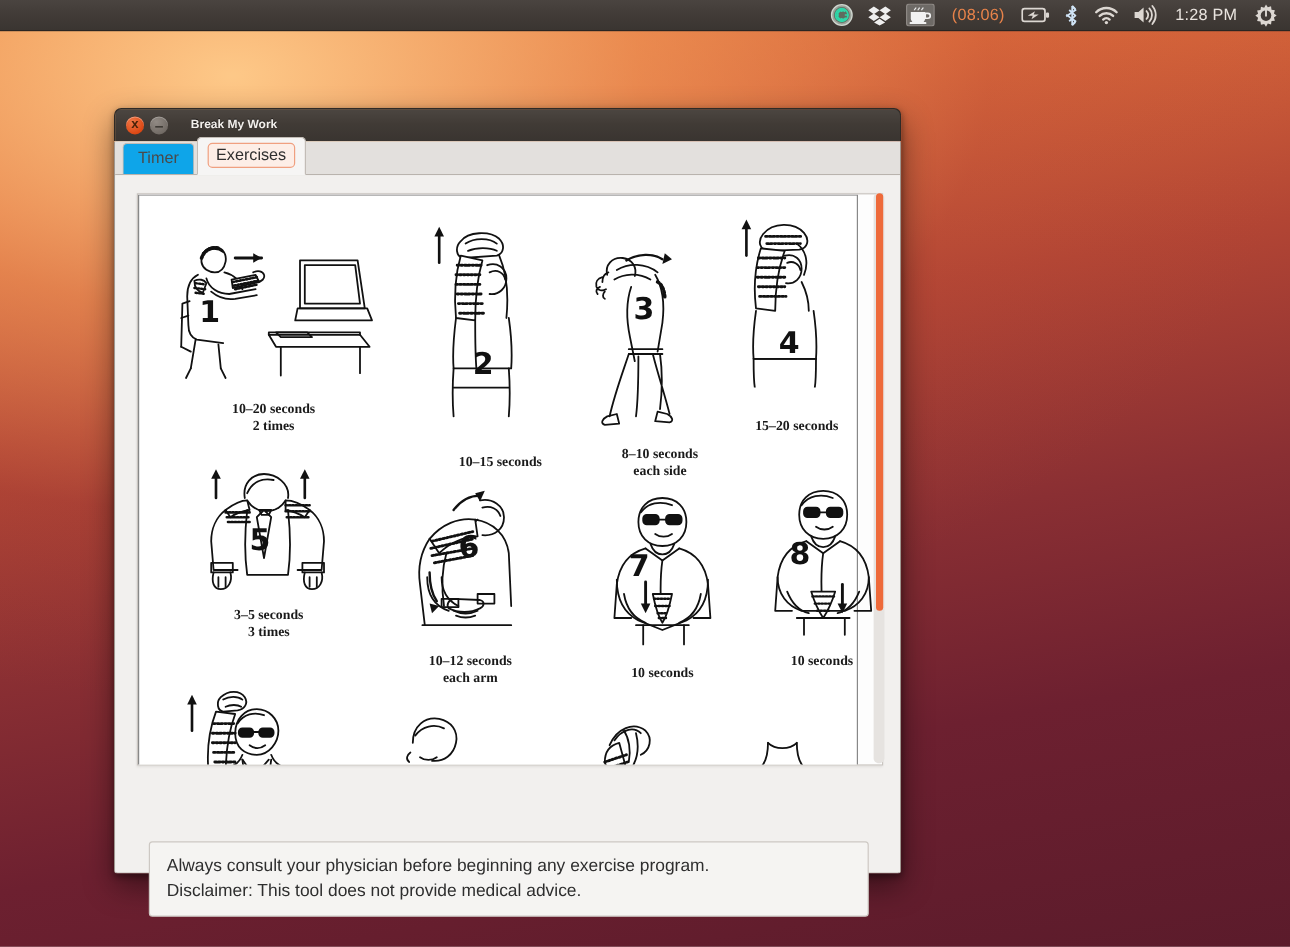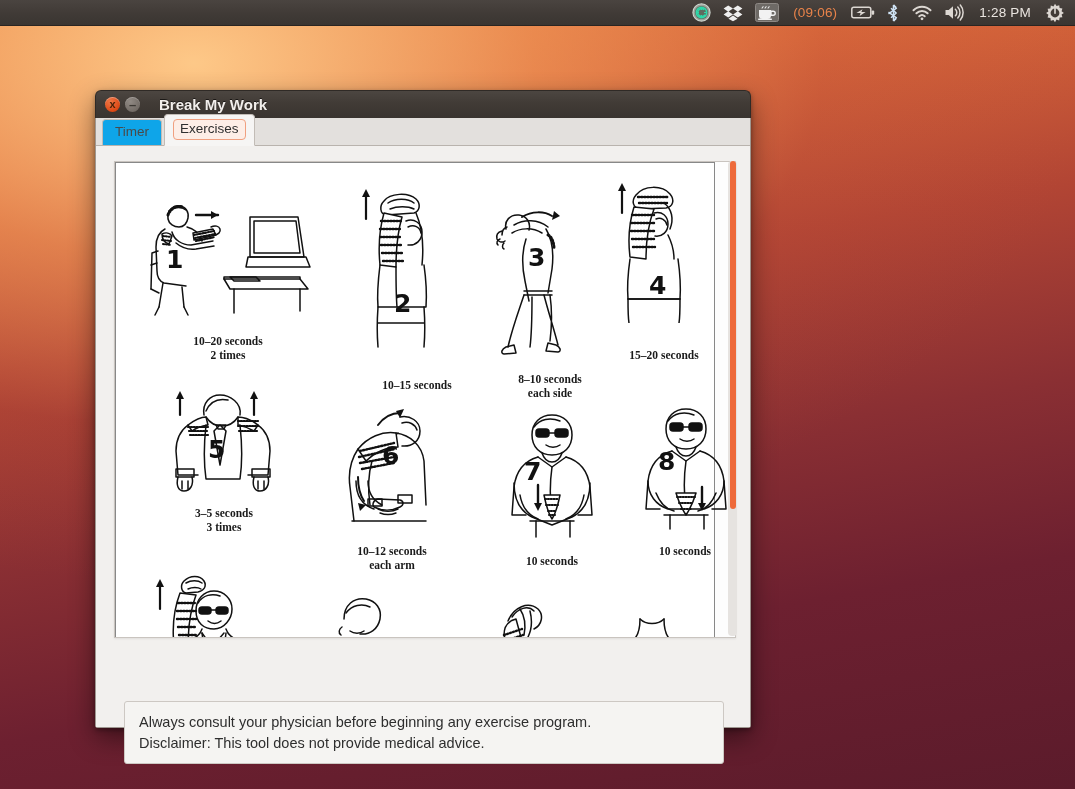"(09:06)" div.clock { text: 09:06 -> 08:06 }
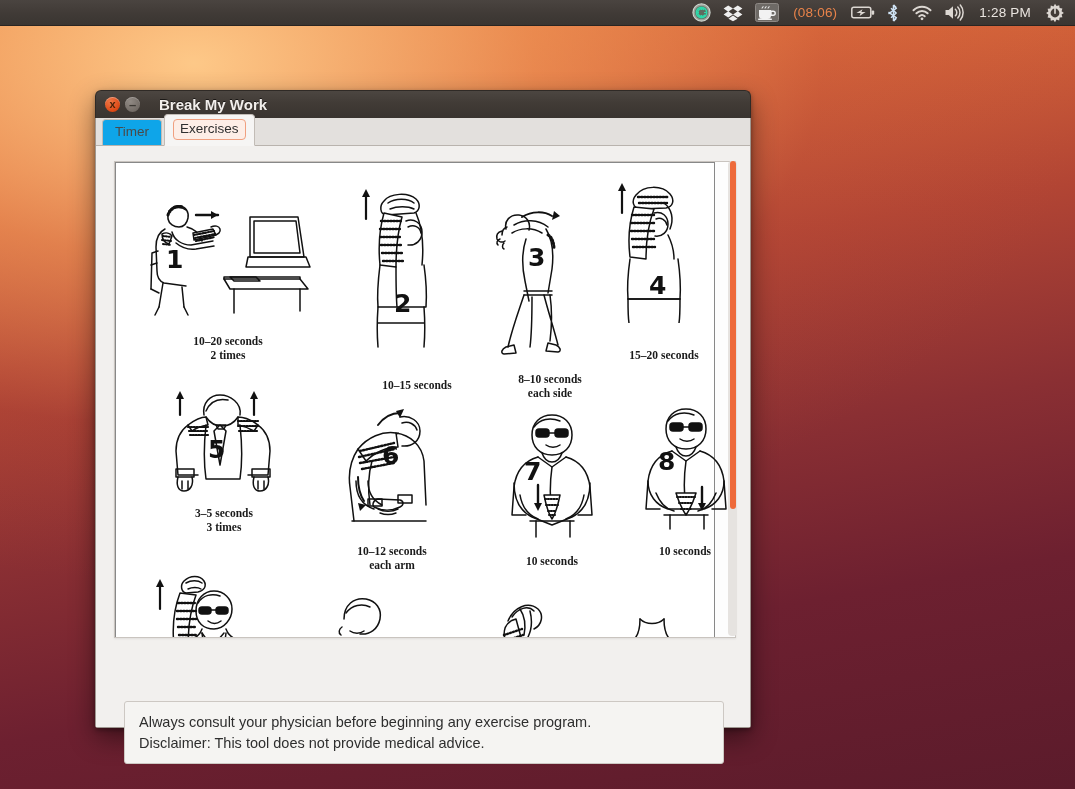"Break My Work" #wtitle { font-size: 15px -> 10px }
